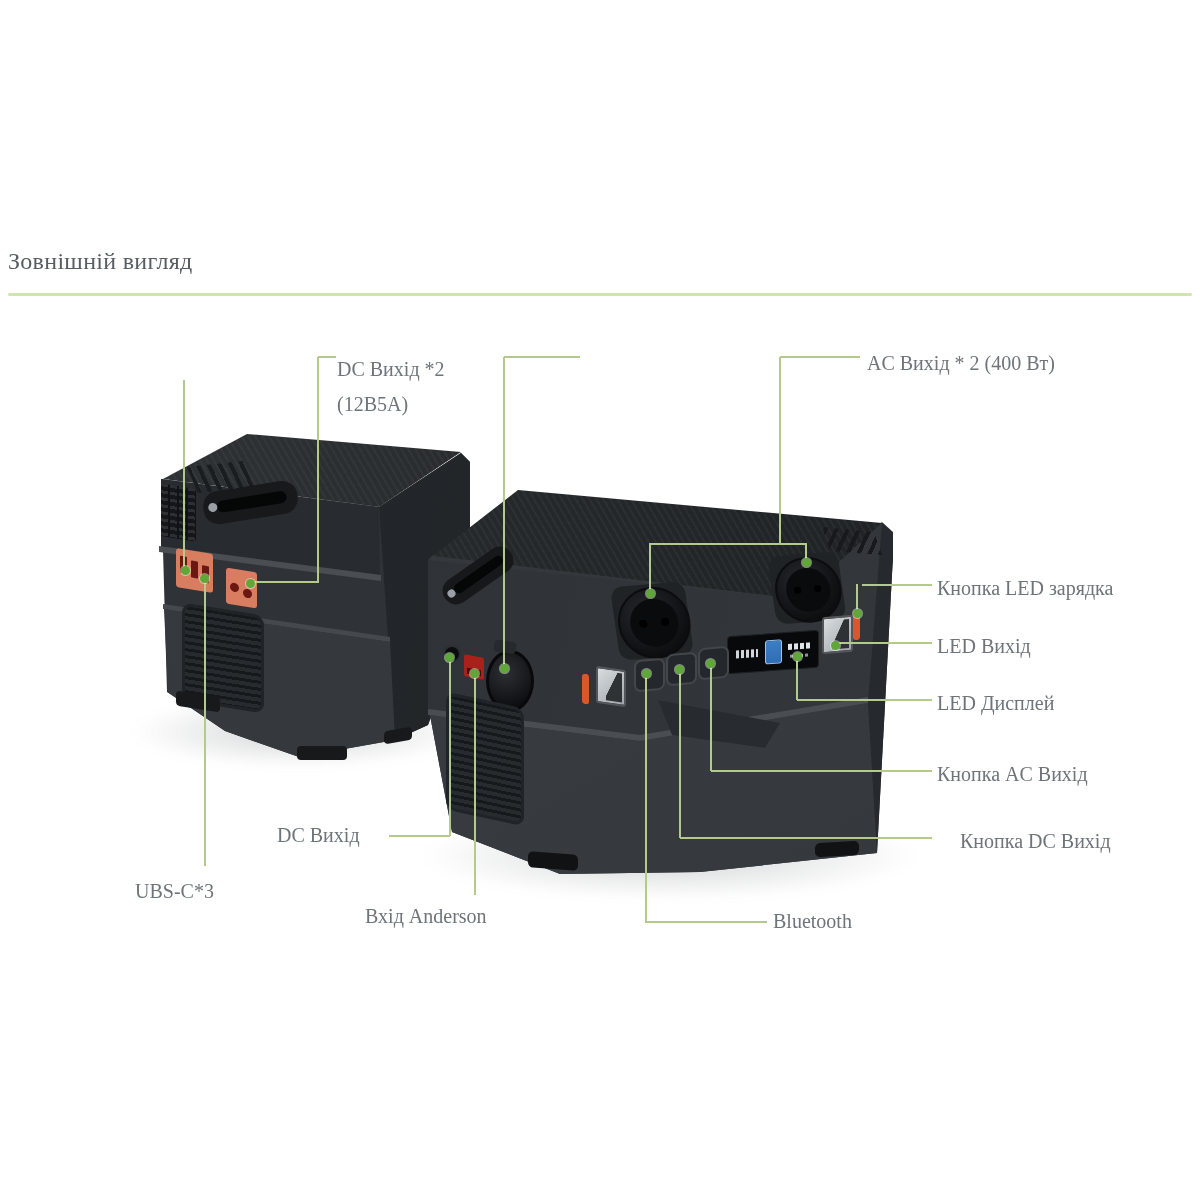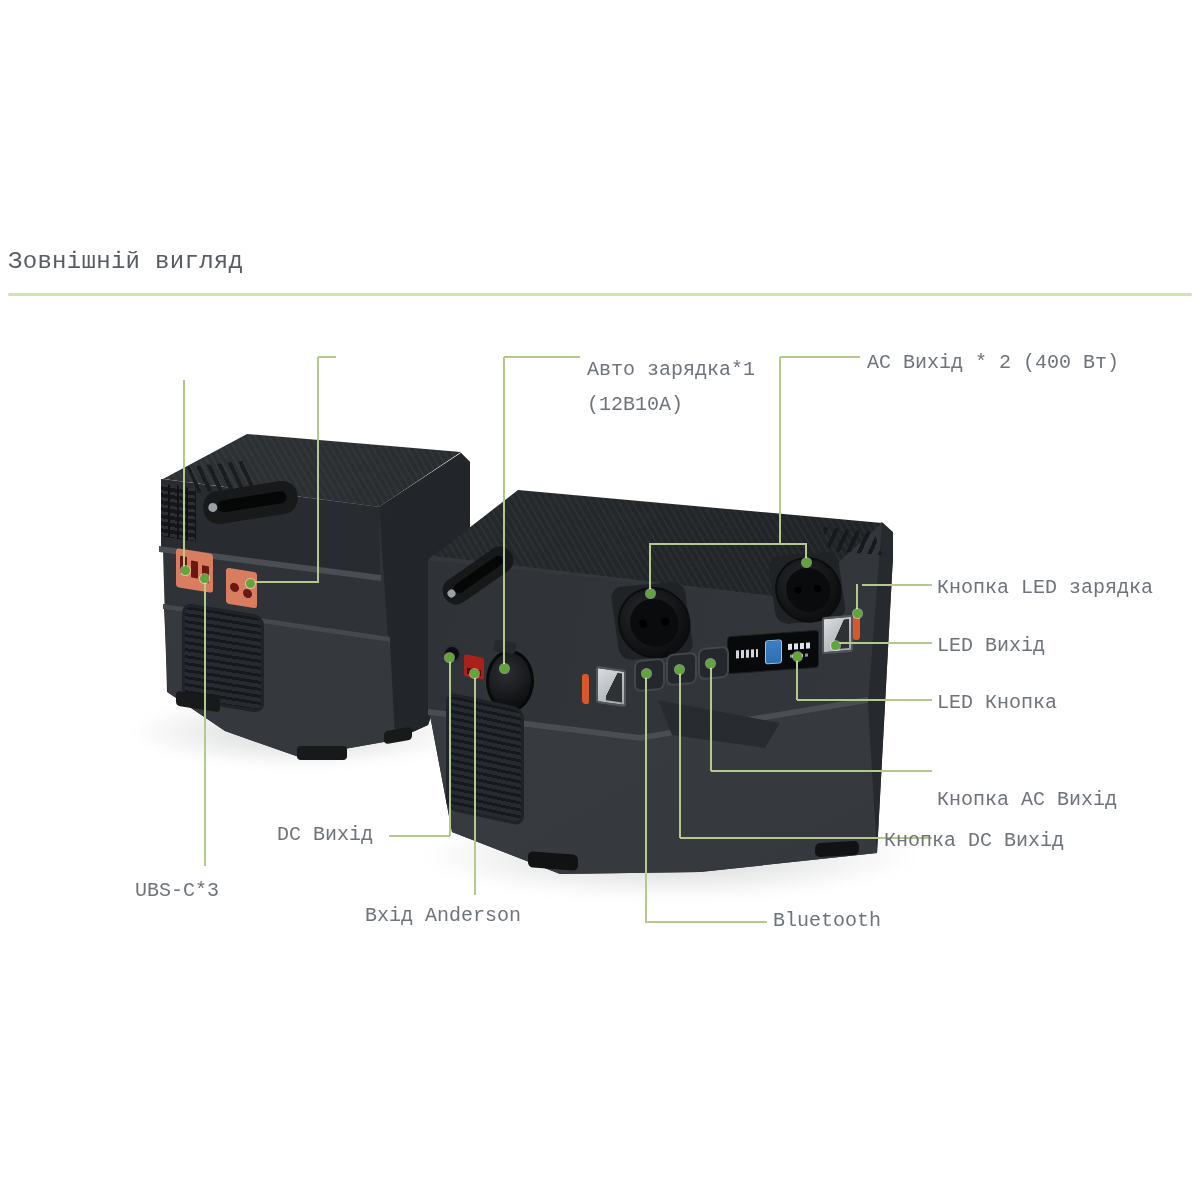"Зовнішній вигляд" .canvas { font-family: Liberation Mono, monospace -> Liberation Serif, serif }
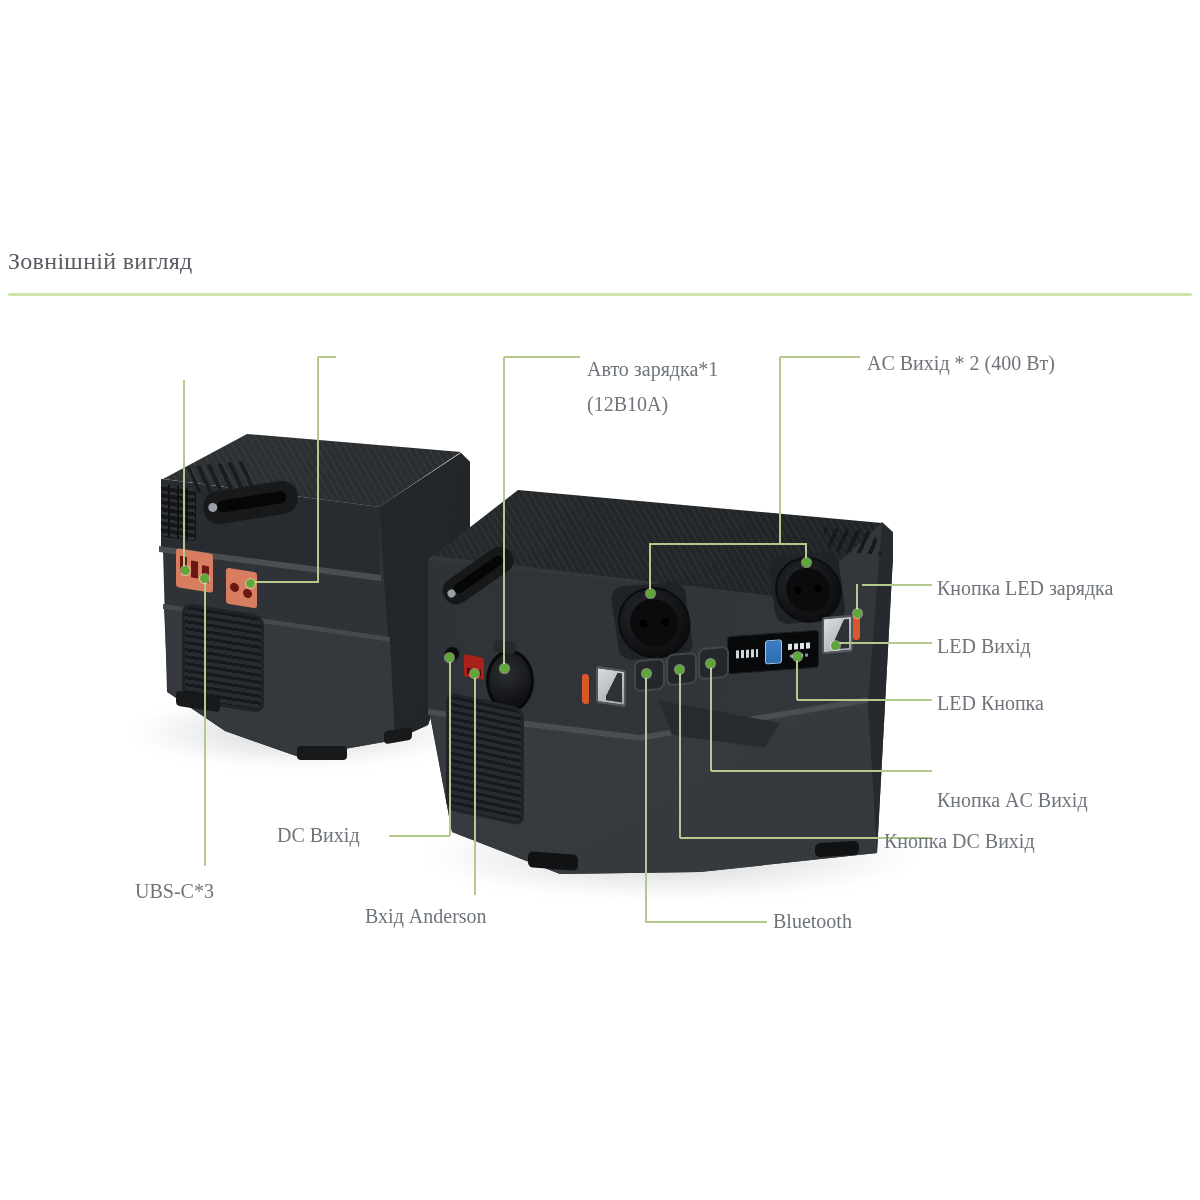"DC Вихід *2" div.label { html: none -> <div> <span>DC Вихід *2</span> <span>(12В5А)</span> </div> }
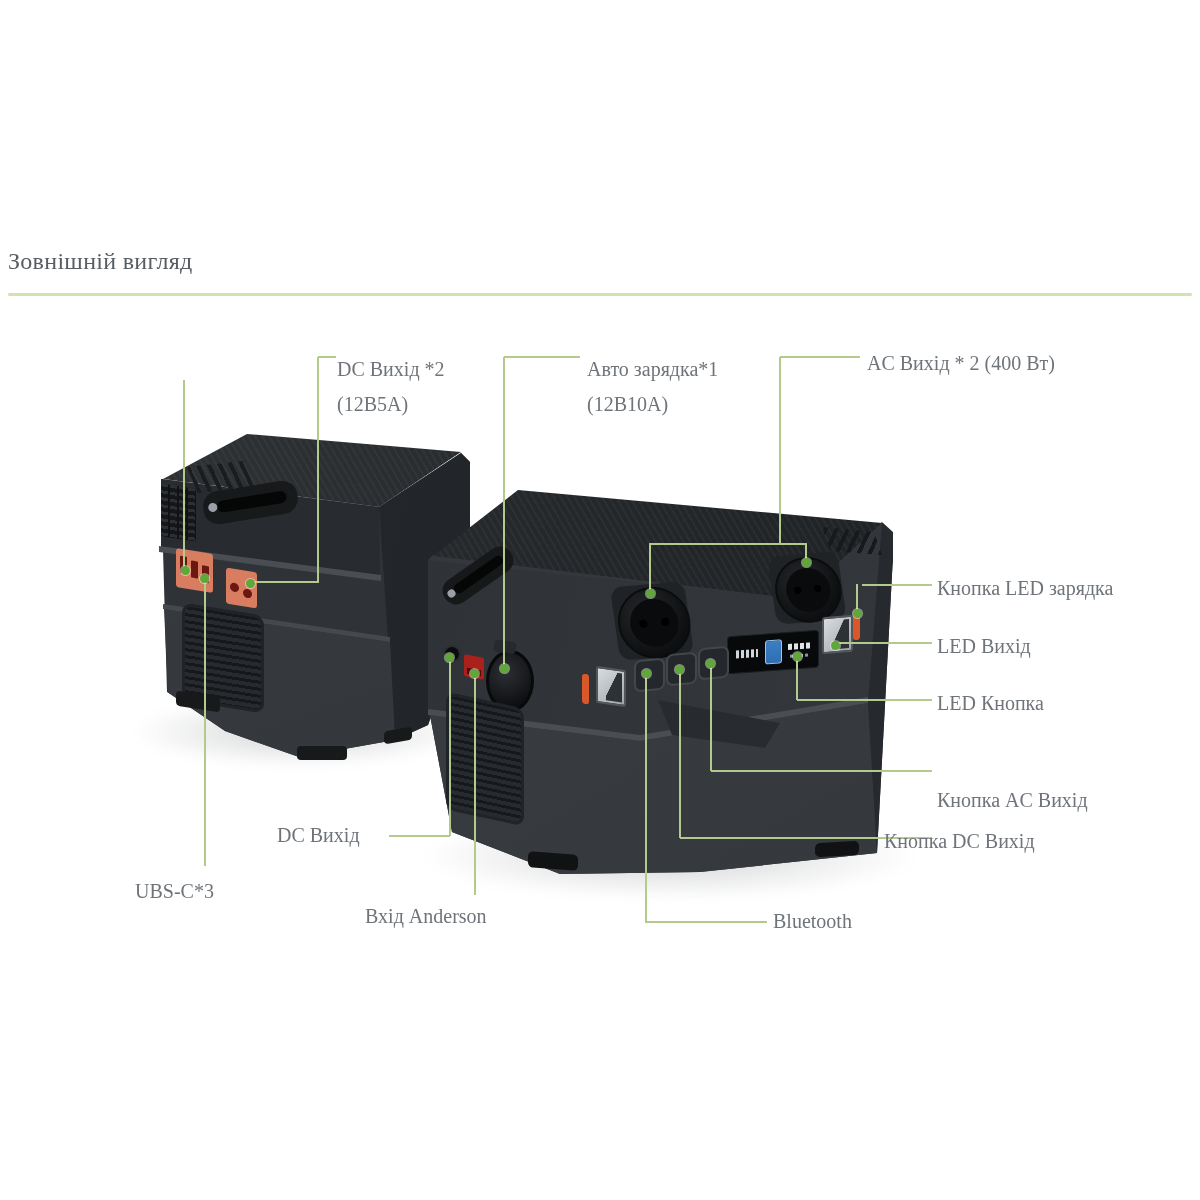"Авто зарядка*1" div.label { html: <div> <span>Авто зарядка*1</span> <span>(12В10А)</span> </div> -> none }
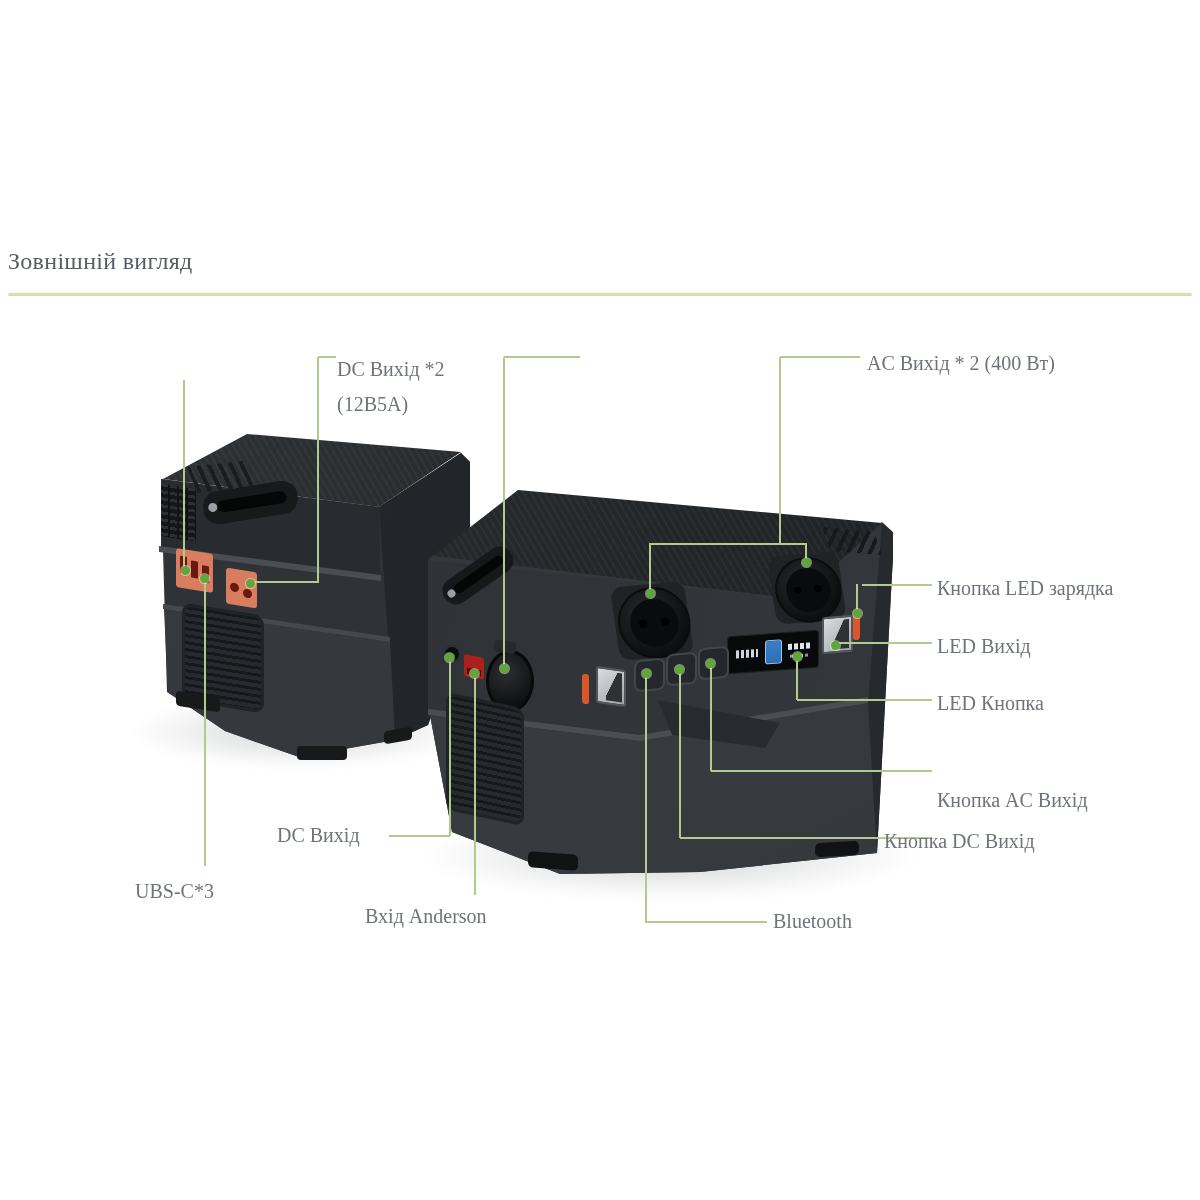"LED Кнопка" div.label { text: Кнопка -> Дисплей }
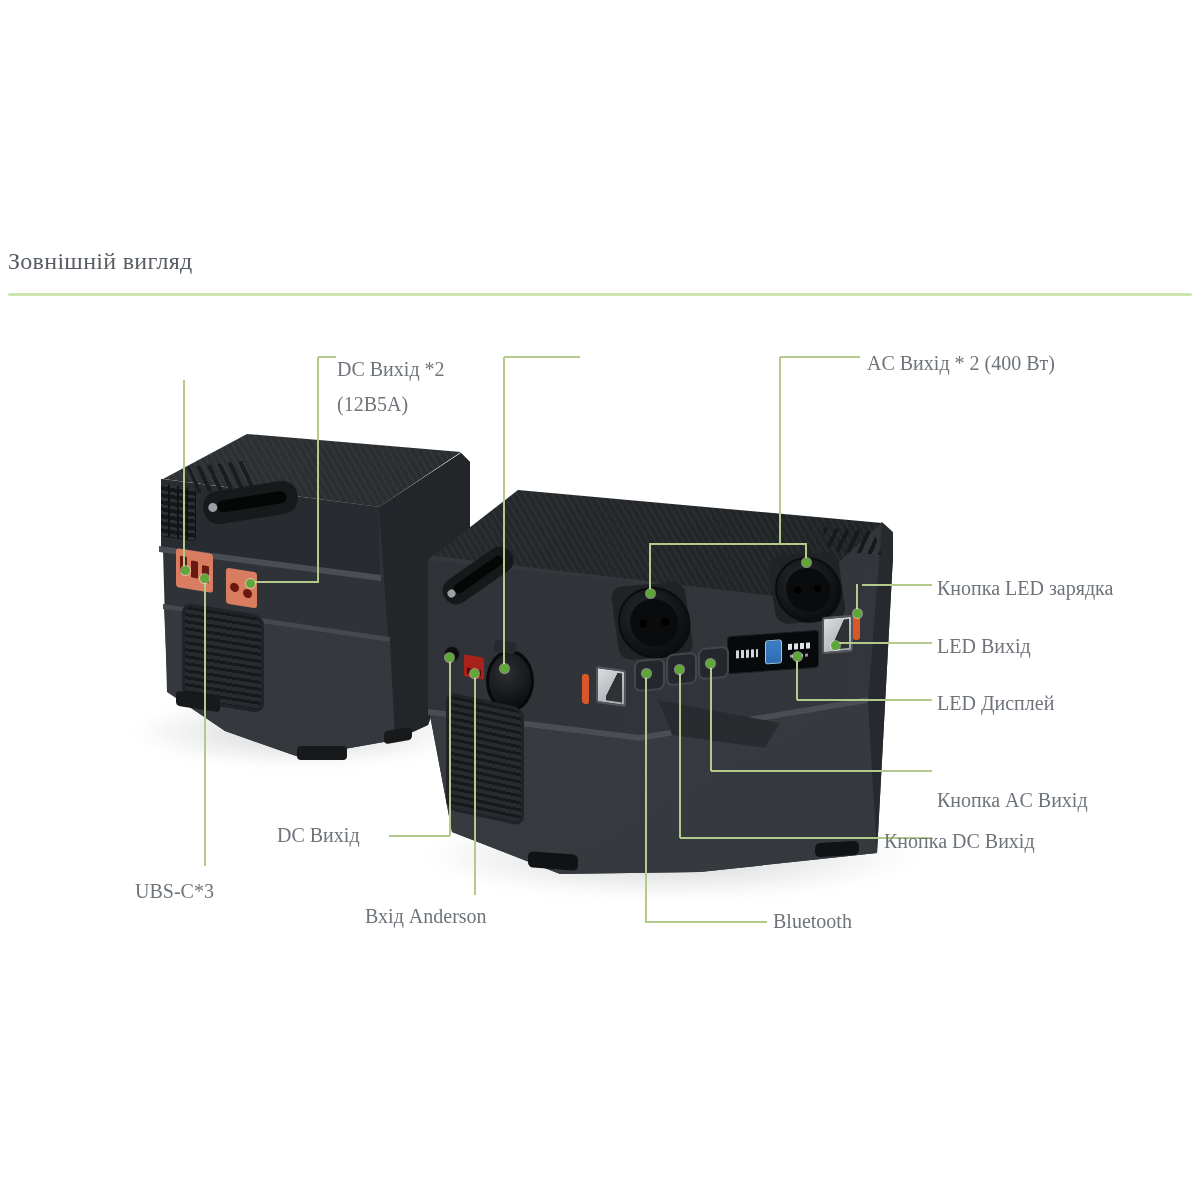"Кнопка AC Вихід" div.label { top: 787px -> 761px }
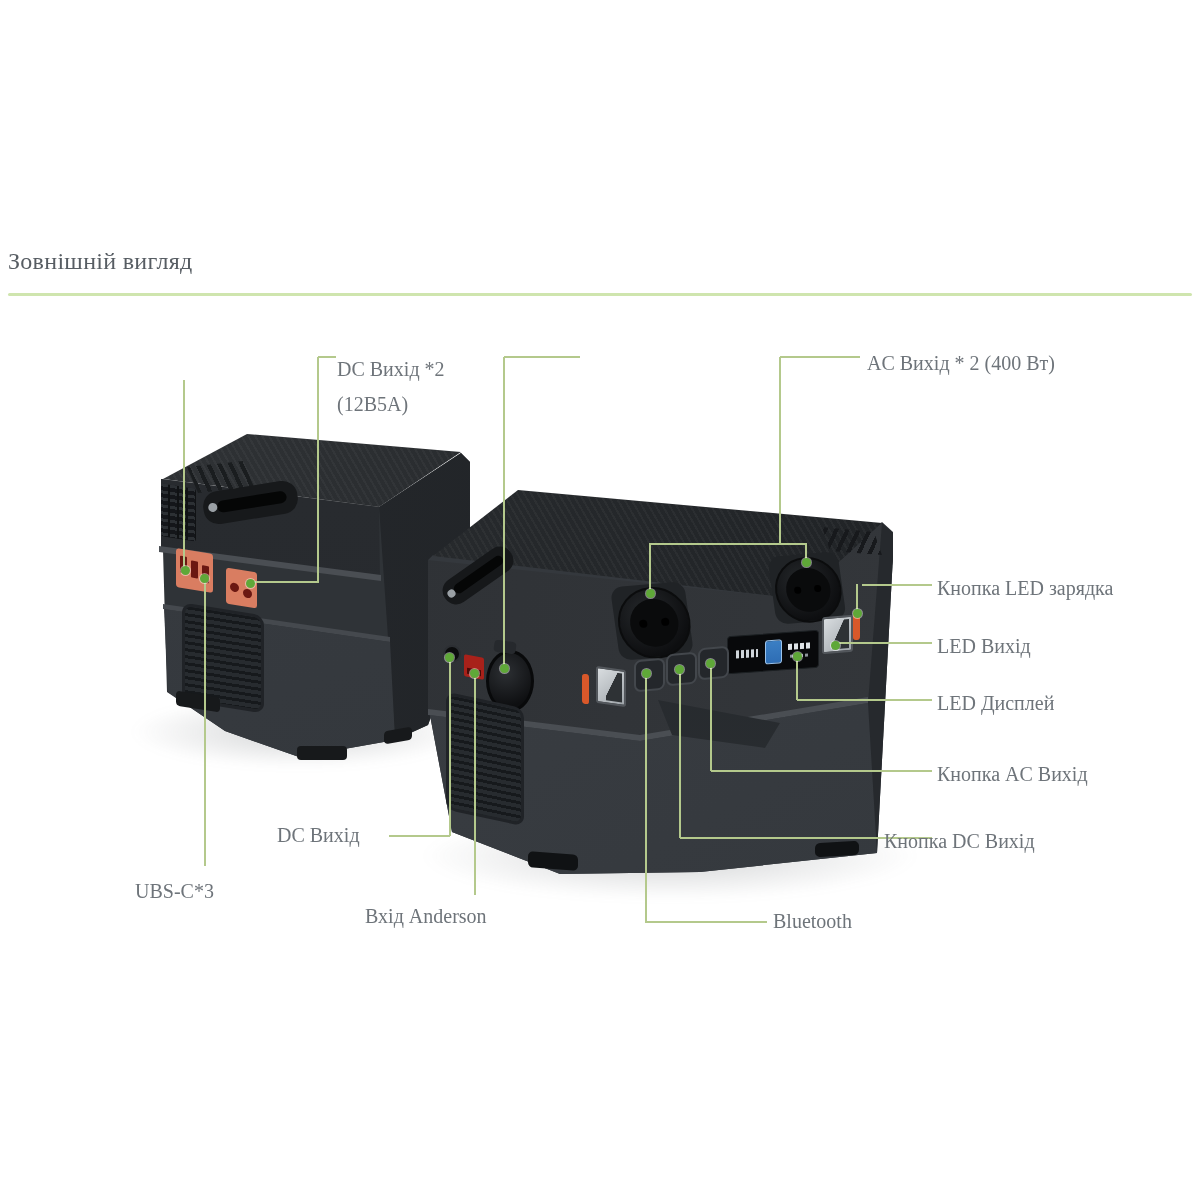"Кнопка DC Вихід" div.label { left: 884px -> 960px }
